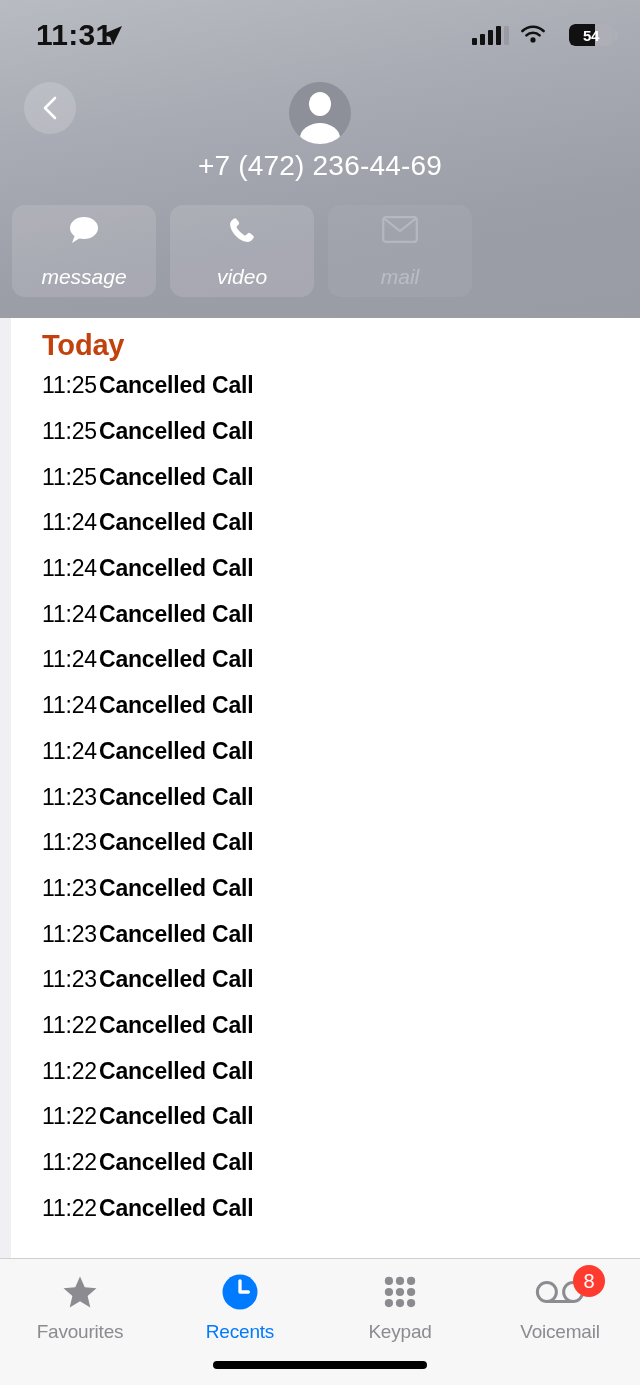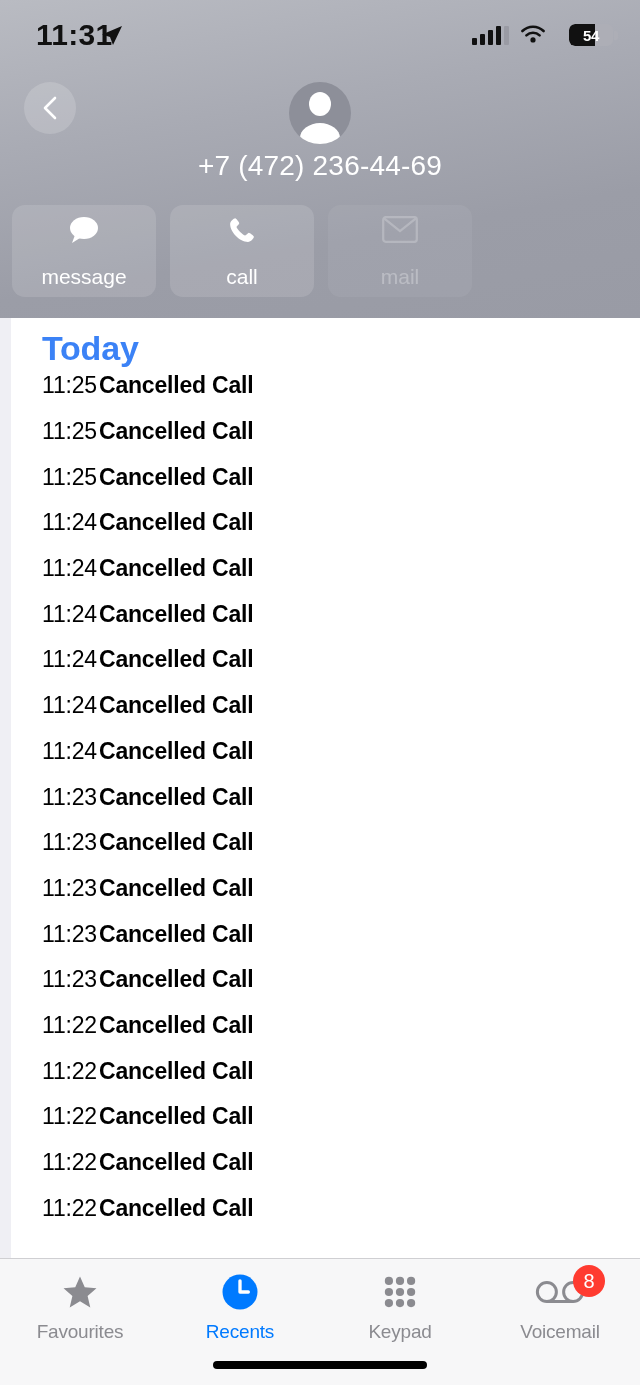"message" .act { font-style: none -> italic }
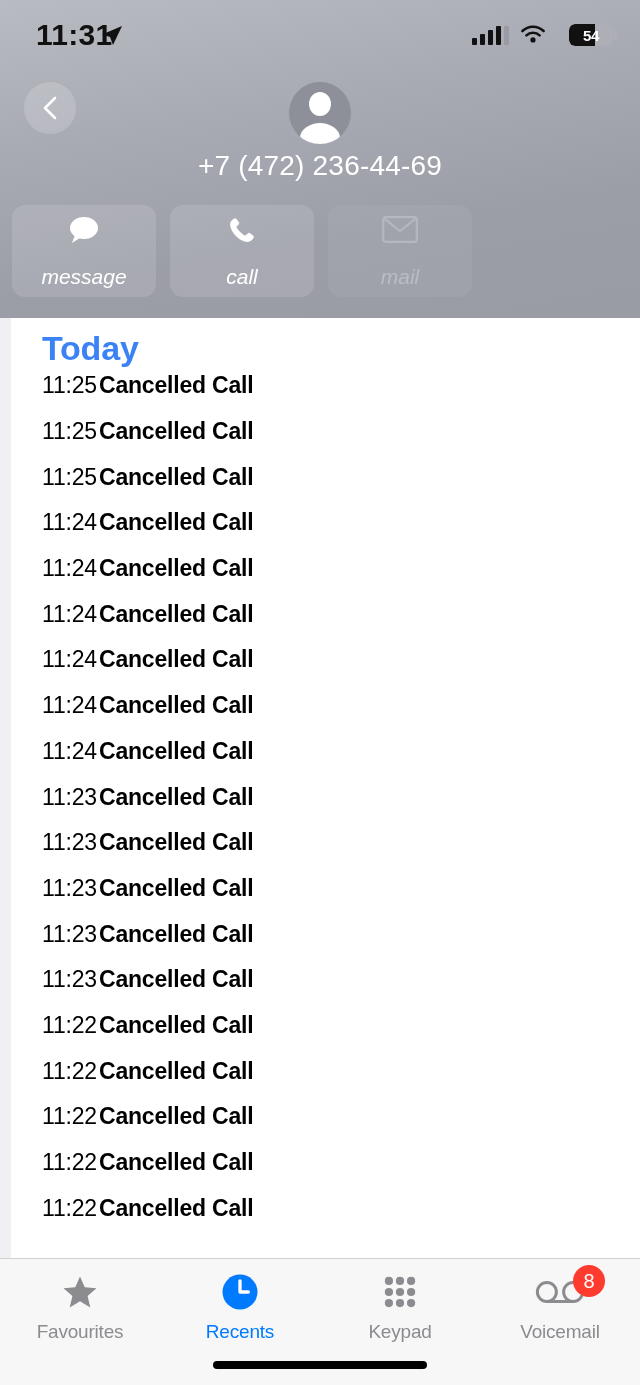"call" div.act-label { text: call -> video }
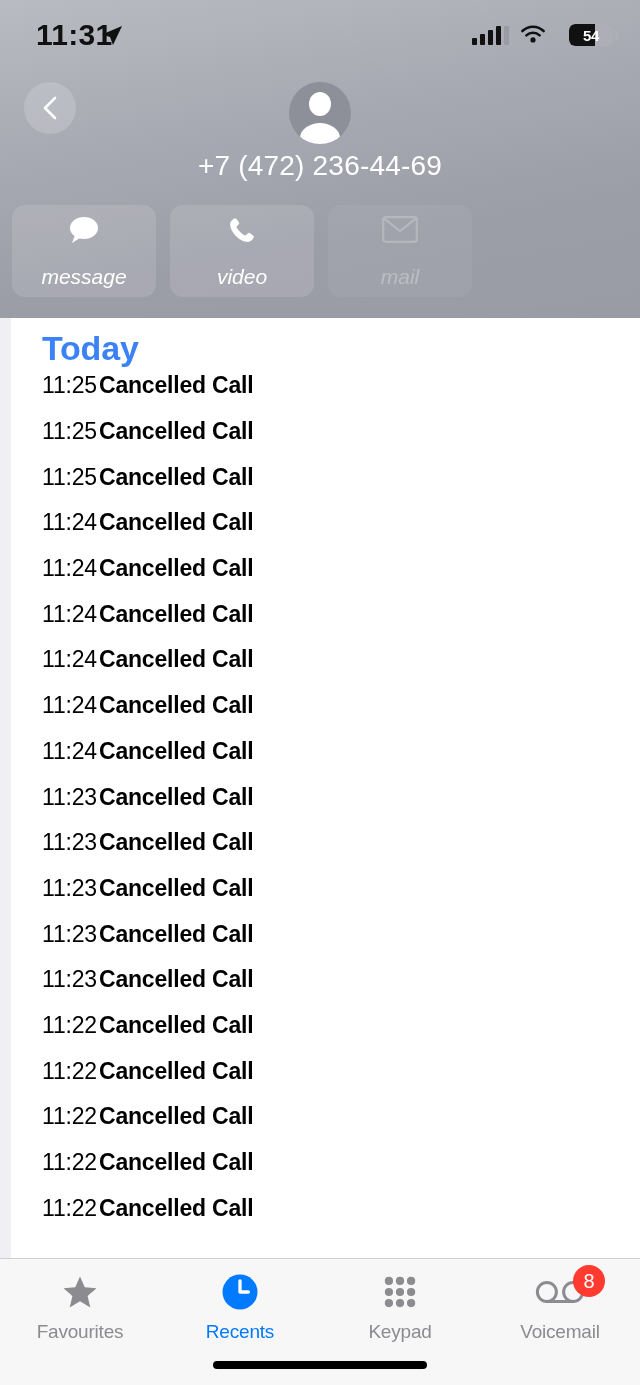"Today" .today { color: #3b82f6 -> #c2410c; font-size: 34px -> 29px }
